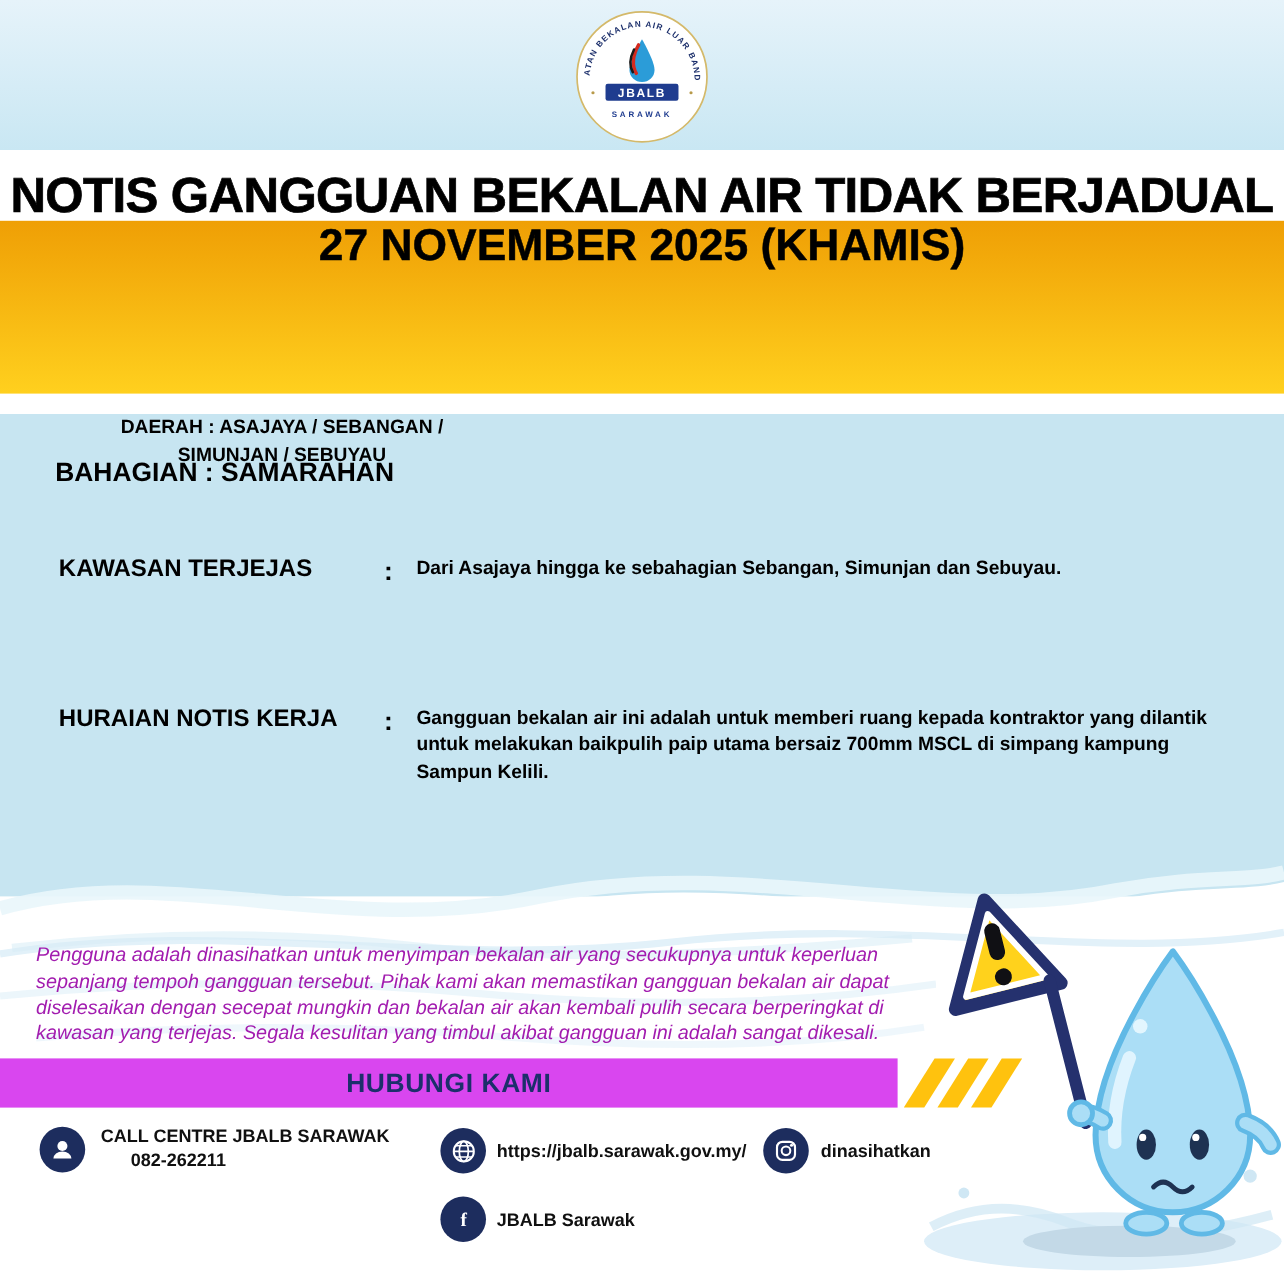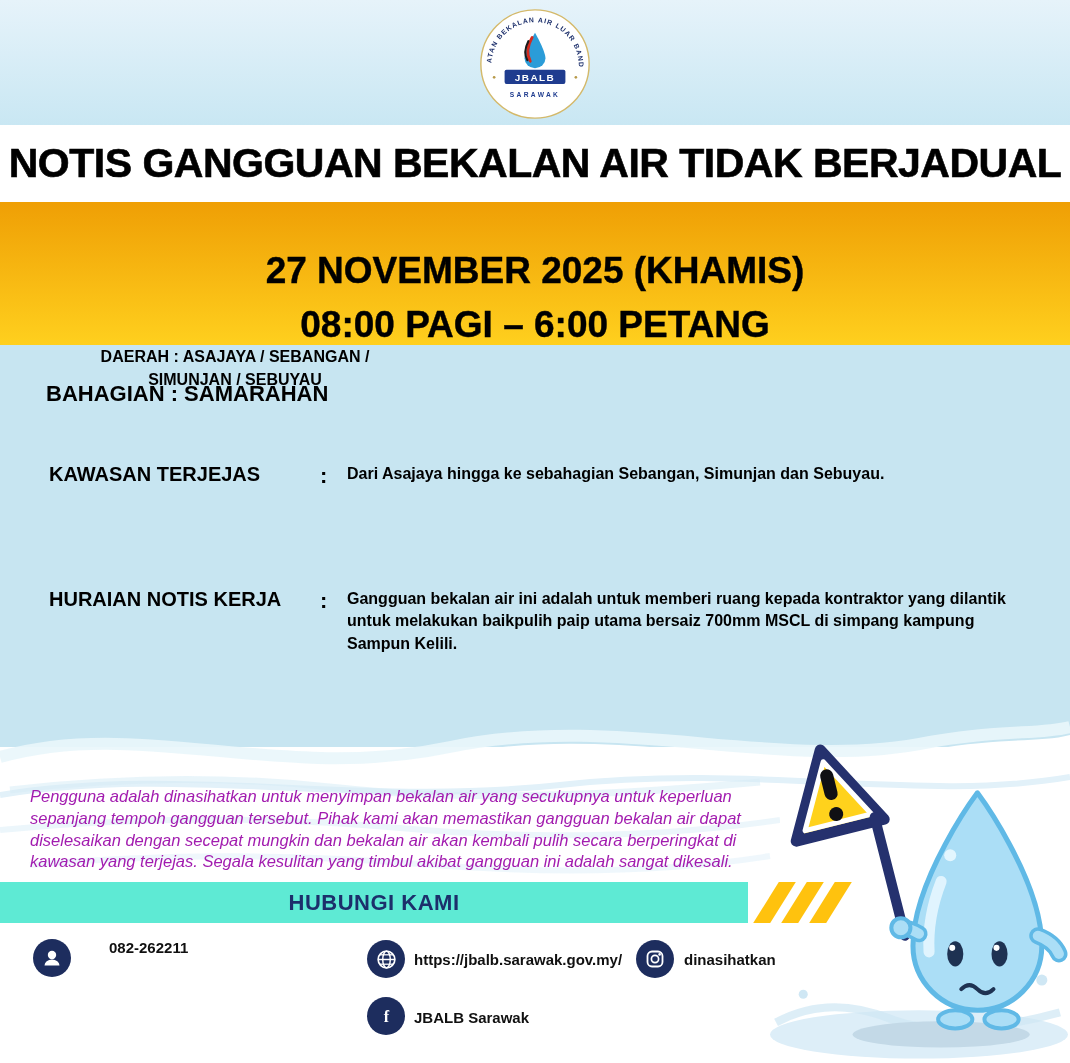"27 NOVEMBER 2025 (KHAMIS)" .band-date { justify-content: flex-end -> flex-start; top: 202px -> 184px }
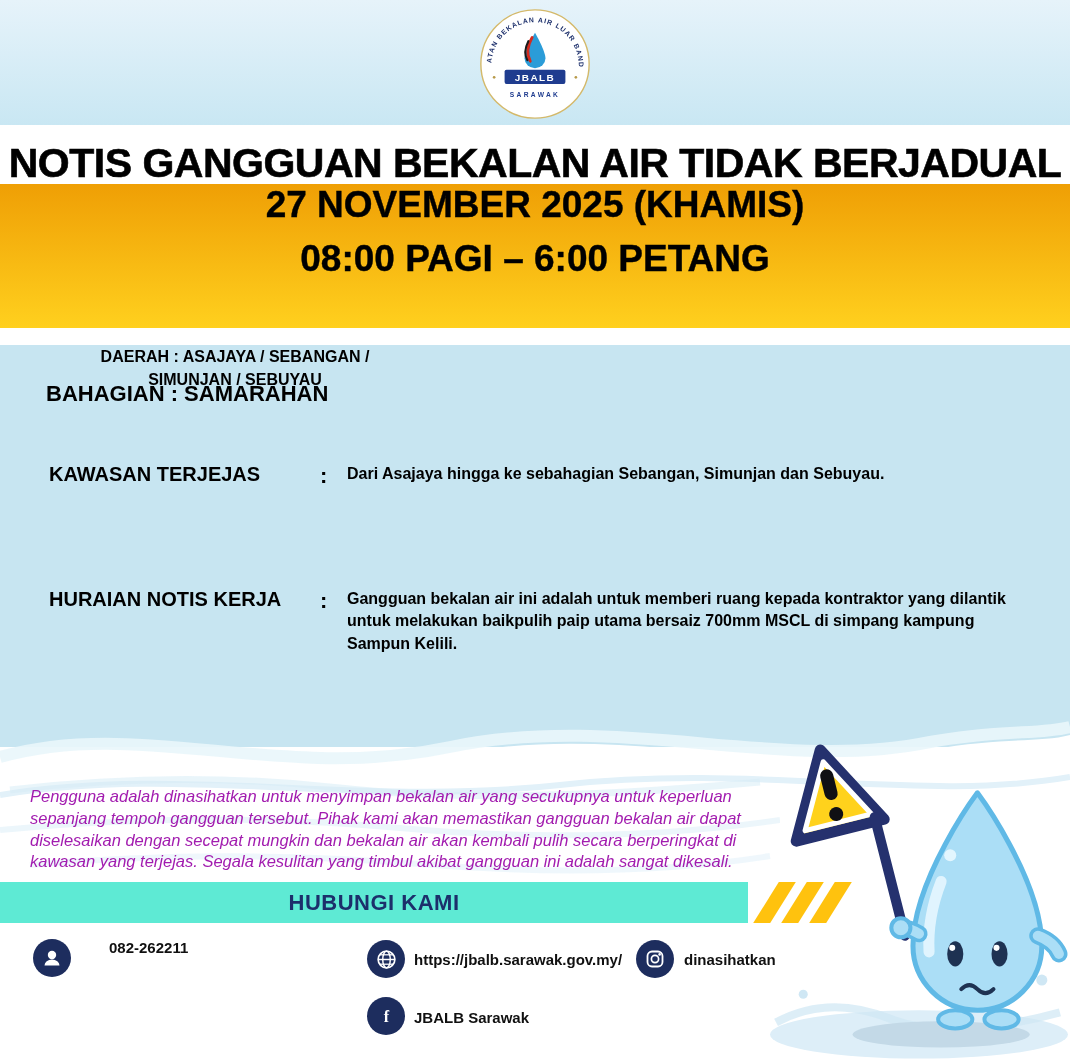"08:00 PAGI – 6:00 PETANG" div.date-line { html: <div>08:00 PAGI – 6:00 PETANG</div> -> none }
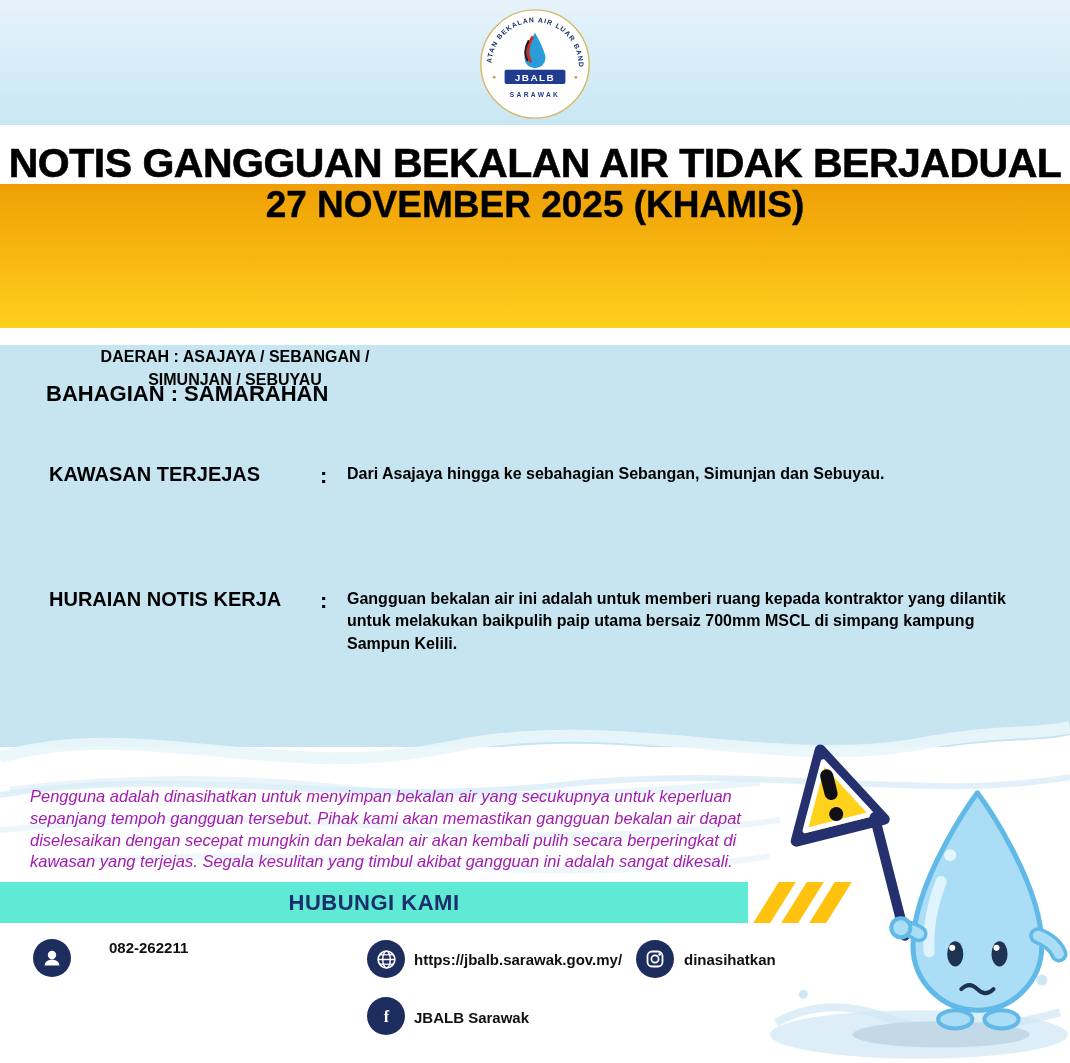"HUBUNGI KAMI" .contact-bar { background: #5eead4 -> #d946ef }
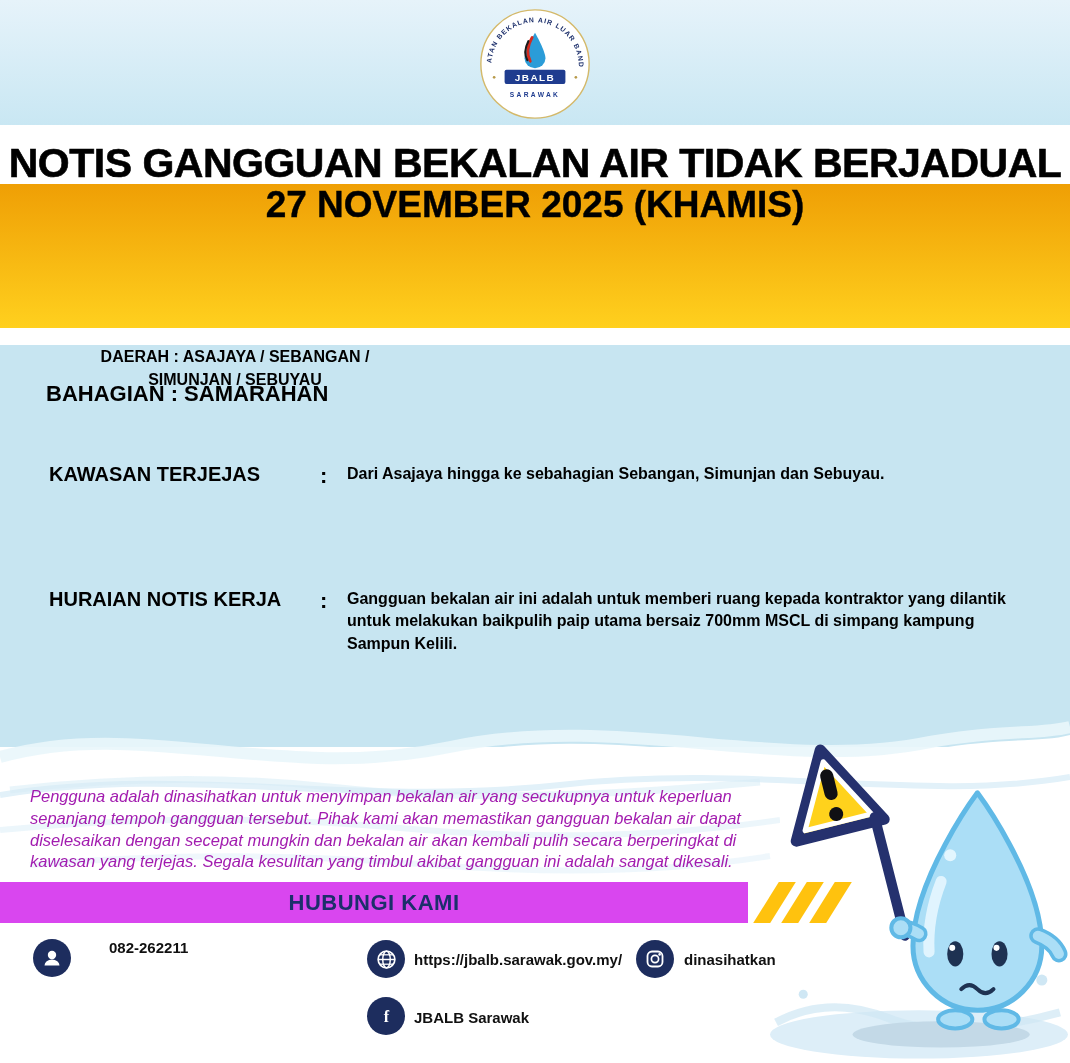"CALL CENTRE JBALB SARAWAK" div { html: none -> <div>CALL CENTRE JBALB SARAWAK</div> }
